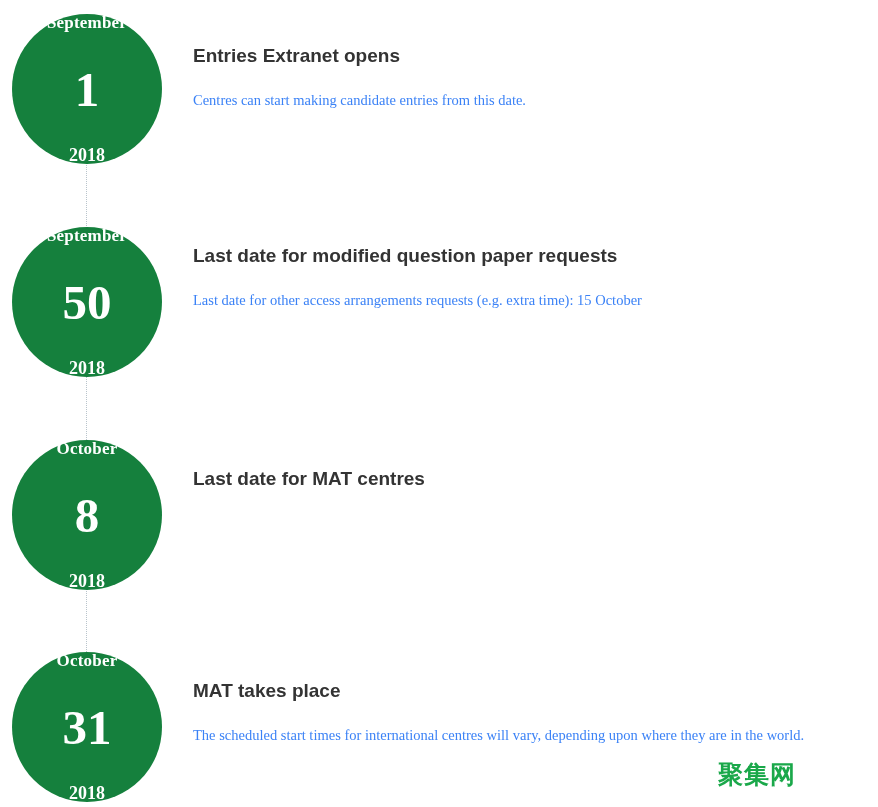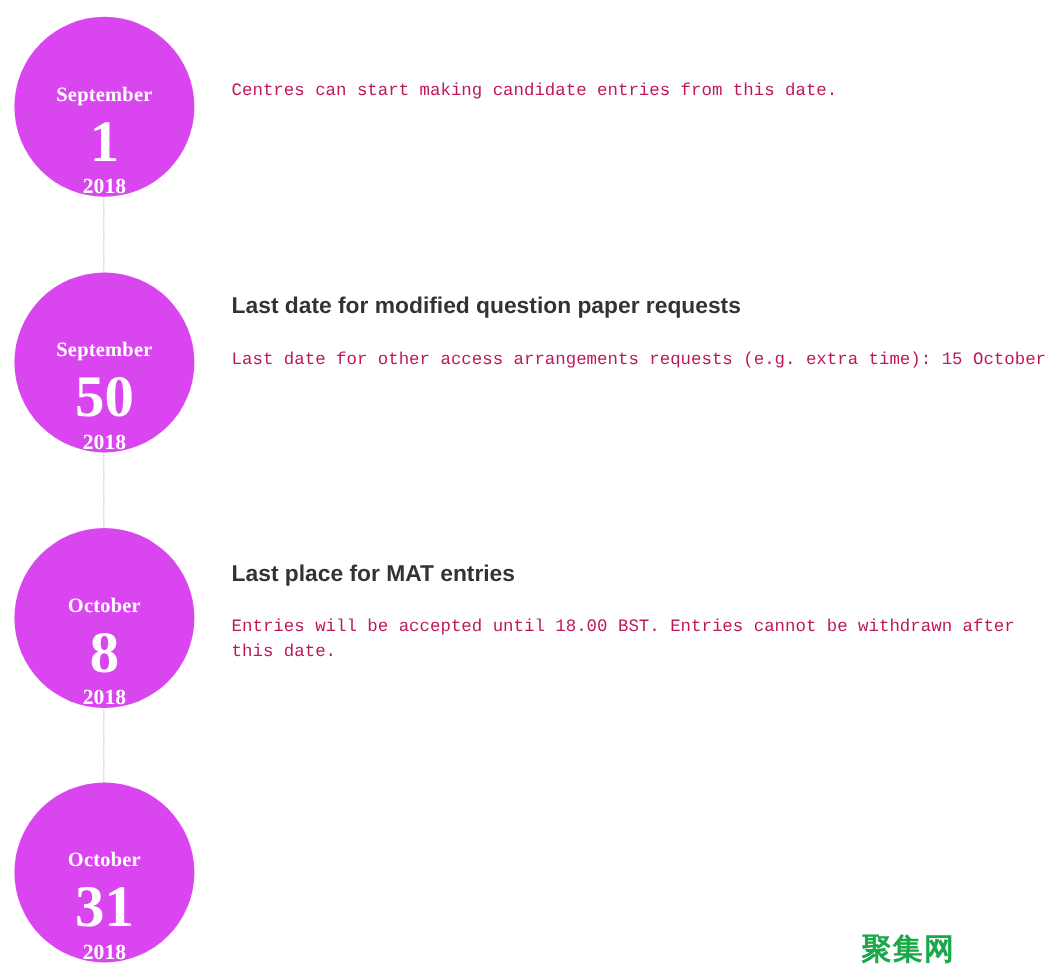"September" .badge { background: #d946ef -> #15803d; justify-content: flex-end -> space-between }
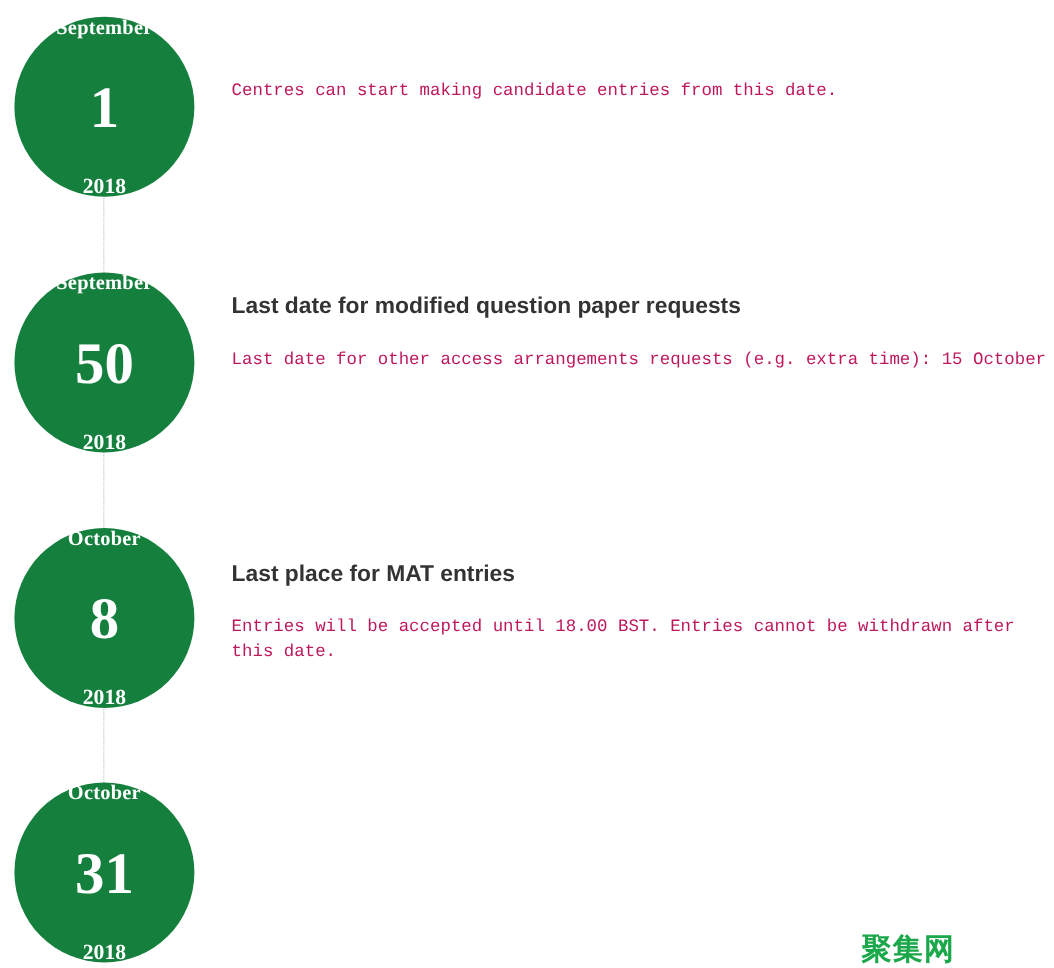"Entries Extranet opens" h3 { html: none -> <h3>Entries Extranet opens</h3> }
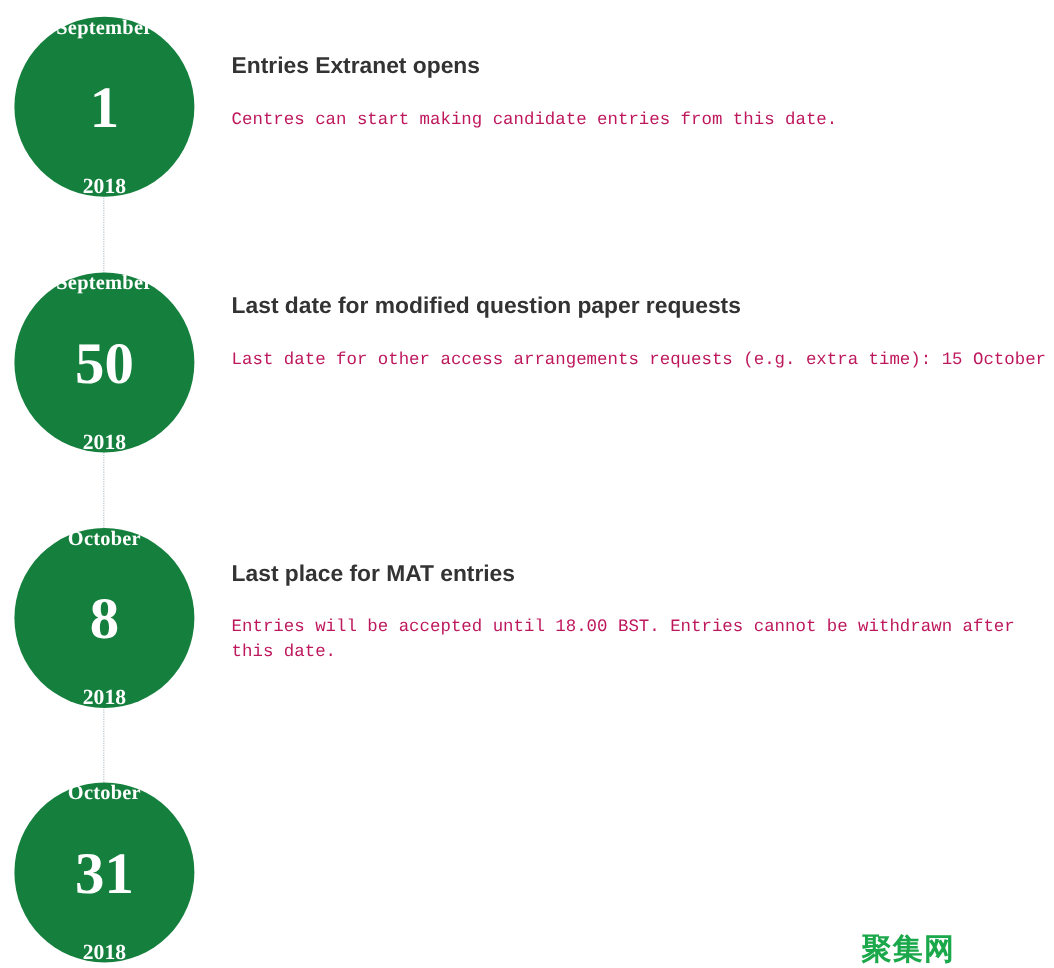"Centres can start making candidate" .content p { color: #be185d -> #3b82f6; font-family: Liberation Mono, monospace -> Liberation Serif, serif }
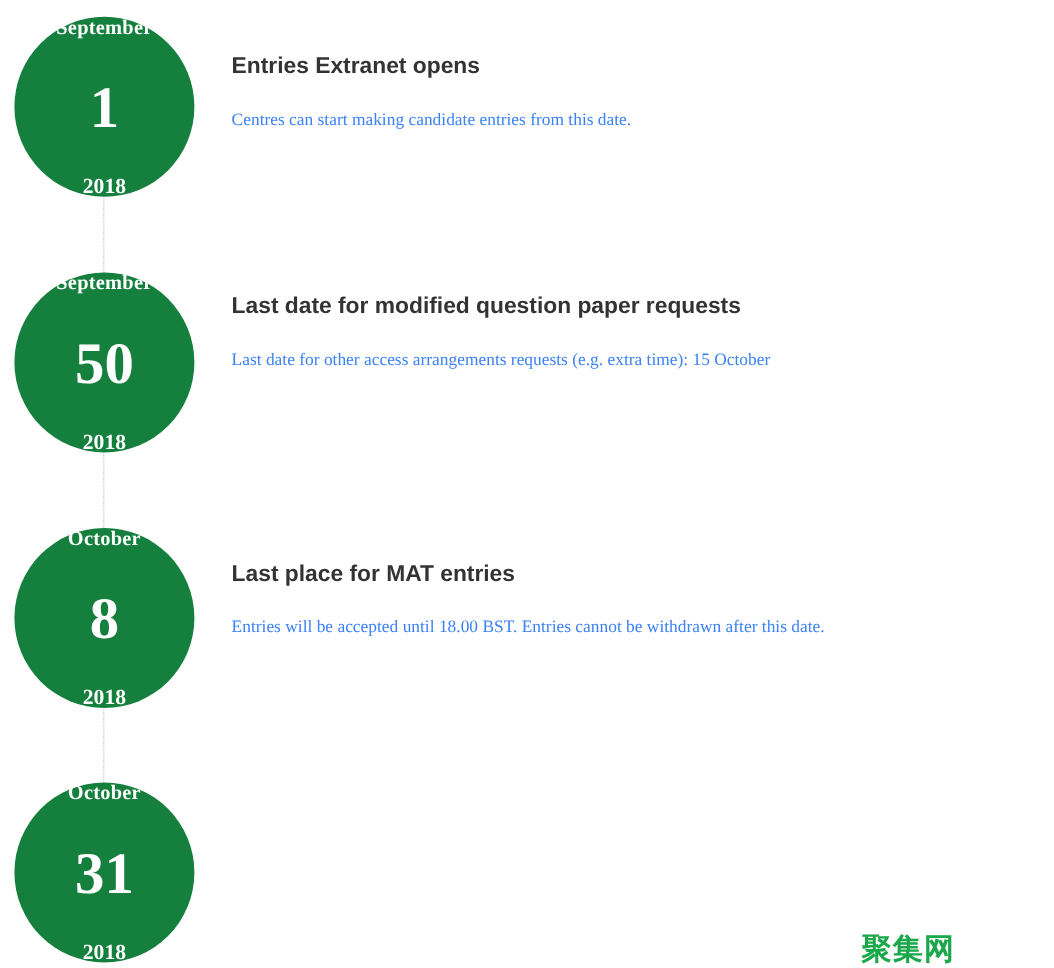"Last place for MAT entries" h3 { text: place for MAT entries -> date for MAT centres }
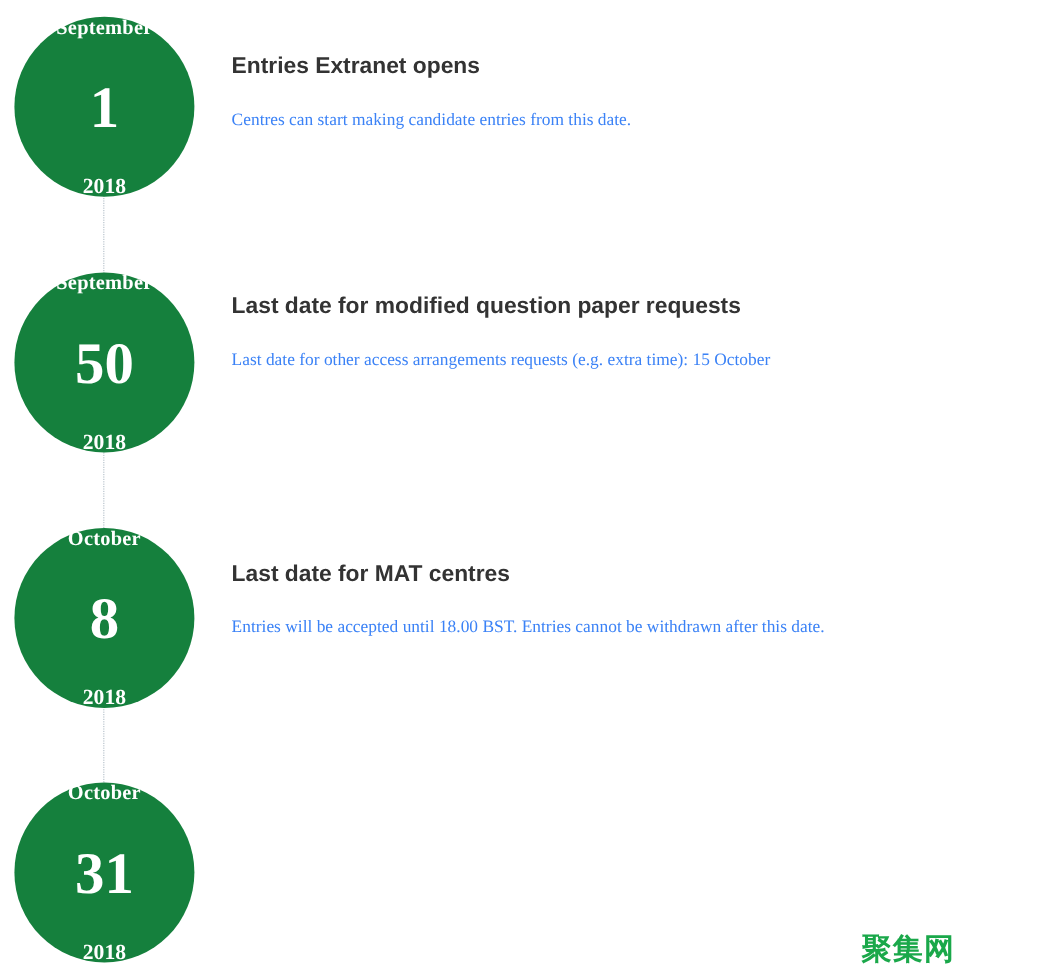"Entries will be accepted until" p { html: <p>Entries will be accepted until 18.00 BST. Entries cannot be withdrawn after this date.</p> -> none }
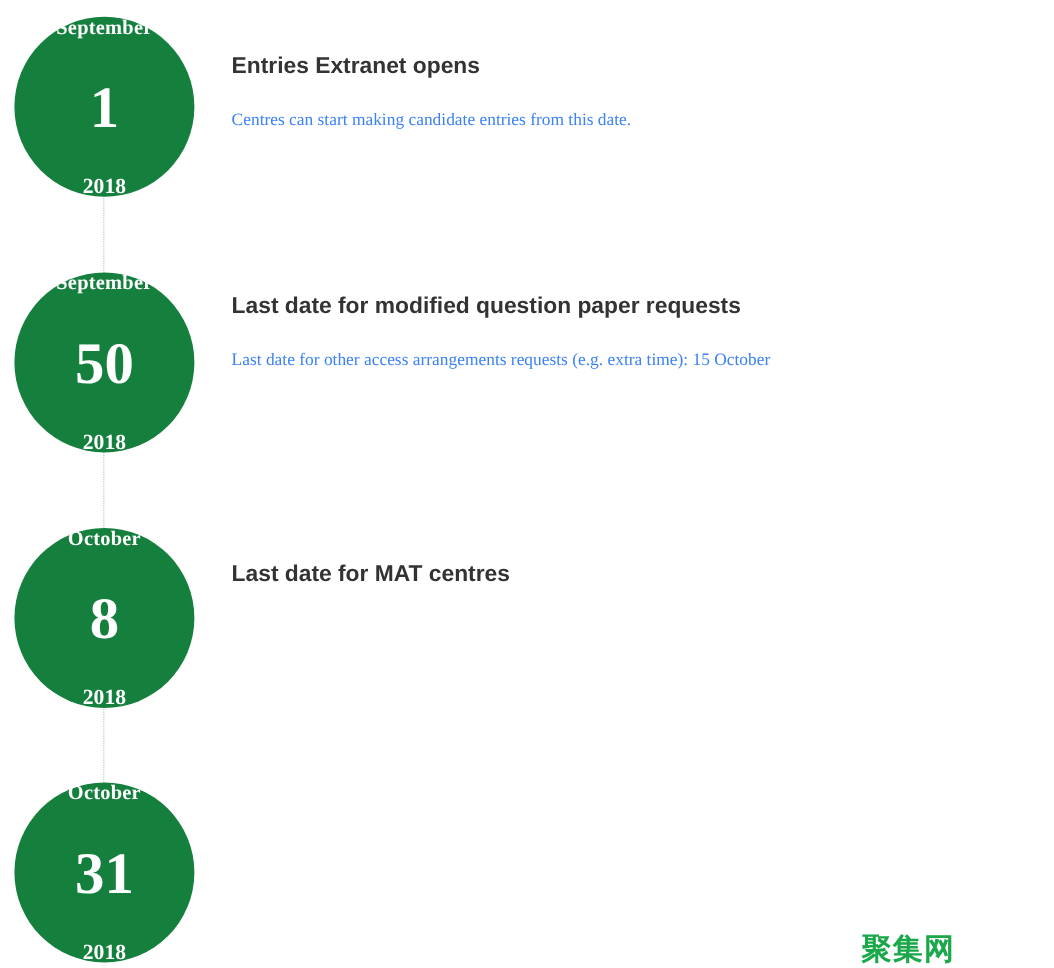"MAT takes place" h3 { html: none -> <h3>MAT takes place</h3> }
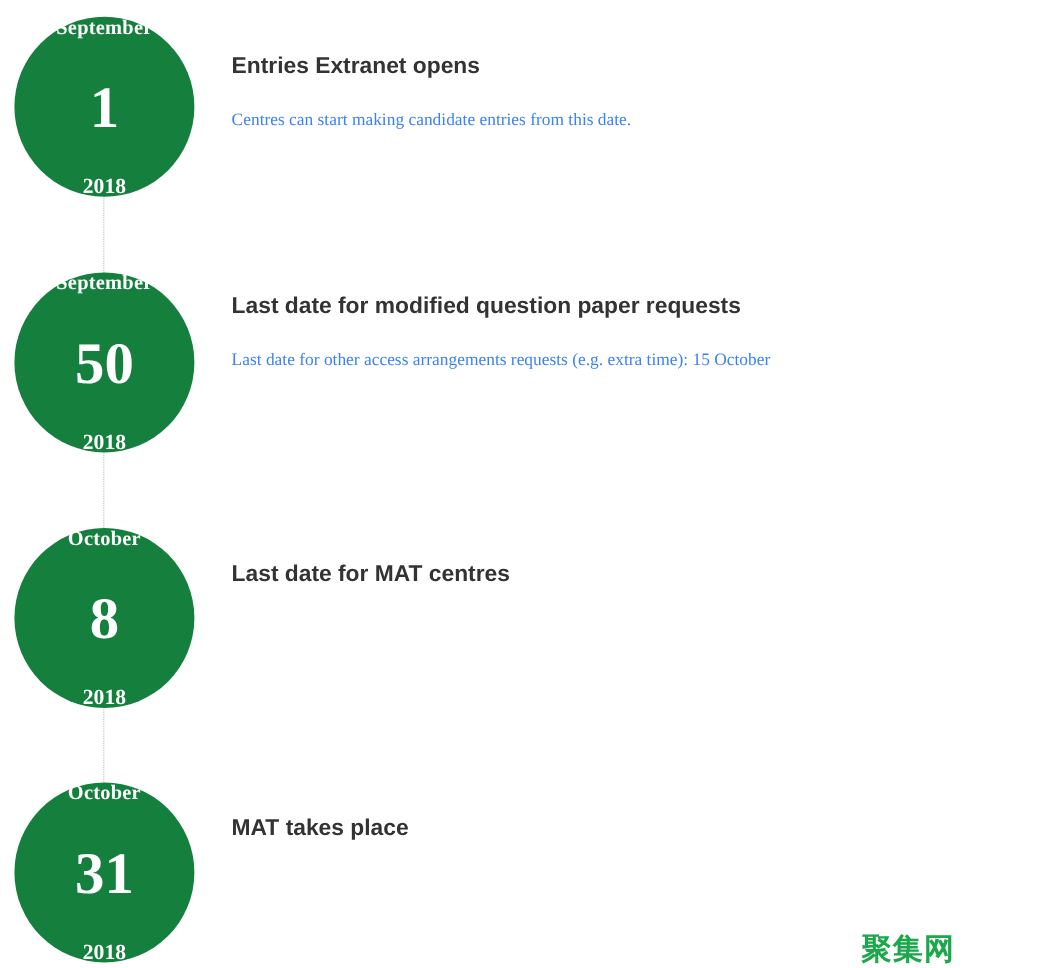"The scheduled start times for" p { html: none -> <p>The scheduled start times for international centres will vary, depending upon where they are in the world.</p> }
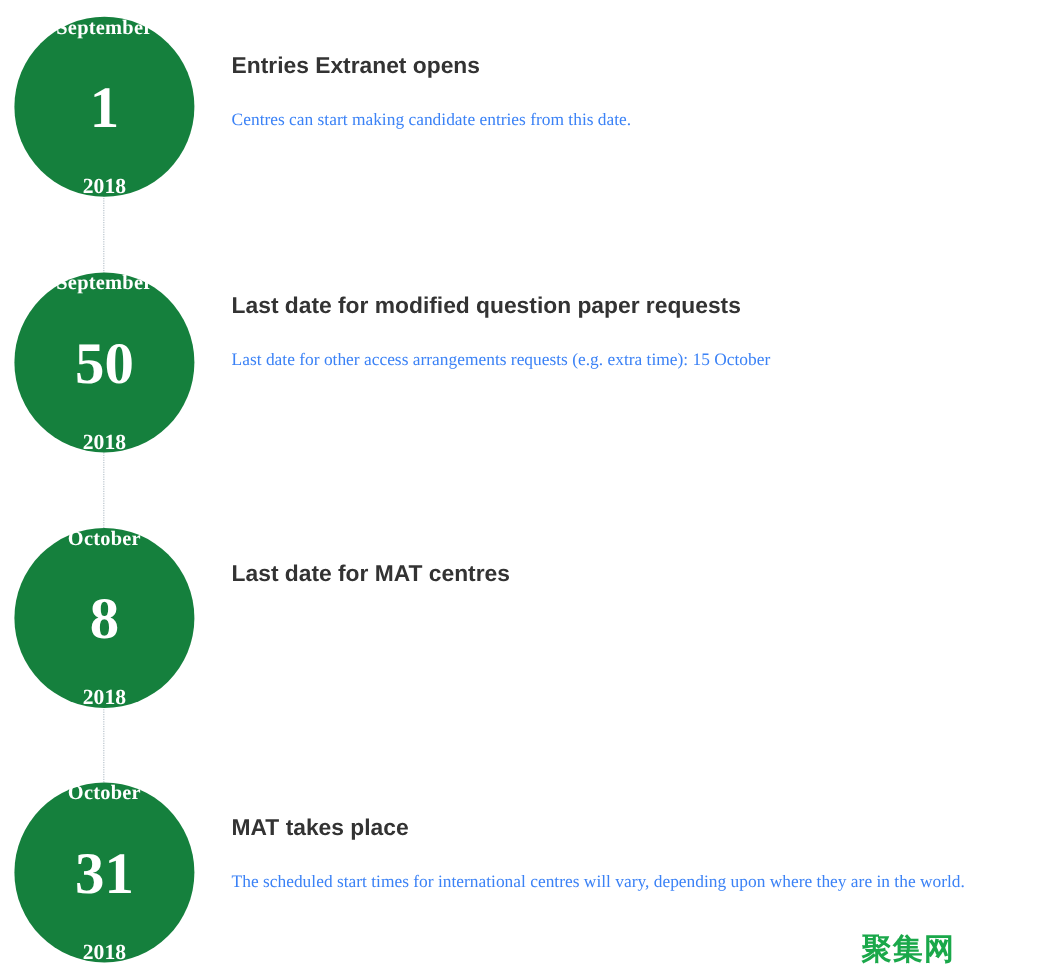"聚集网" .watermark { bottom: 0 -> 16px }
